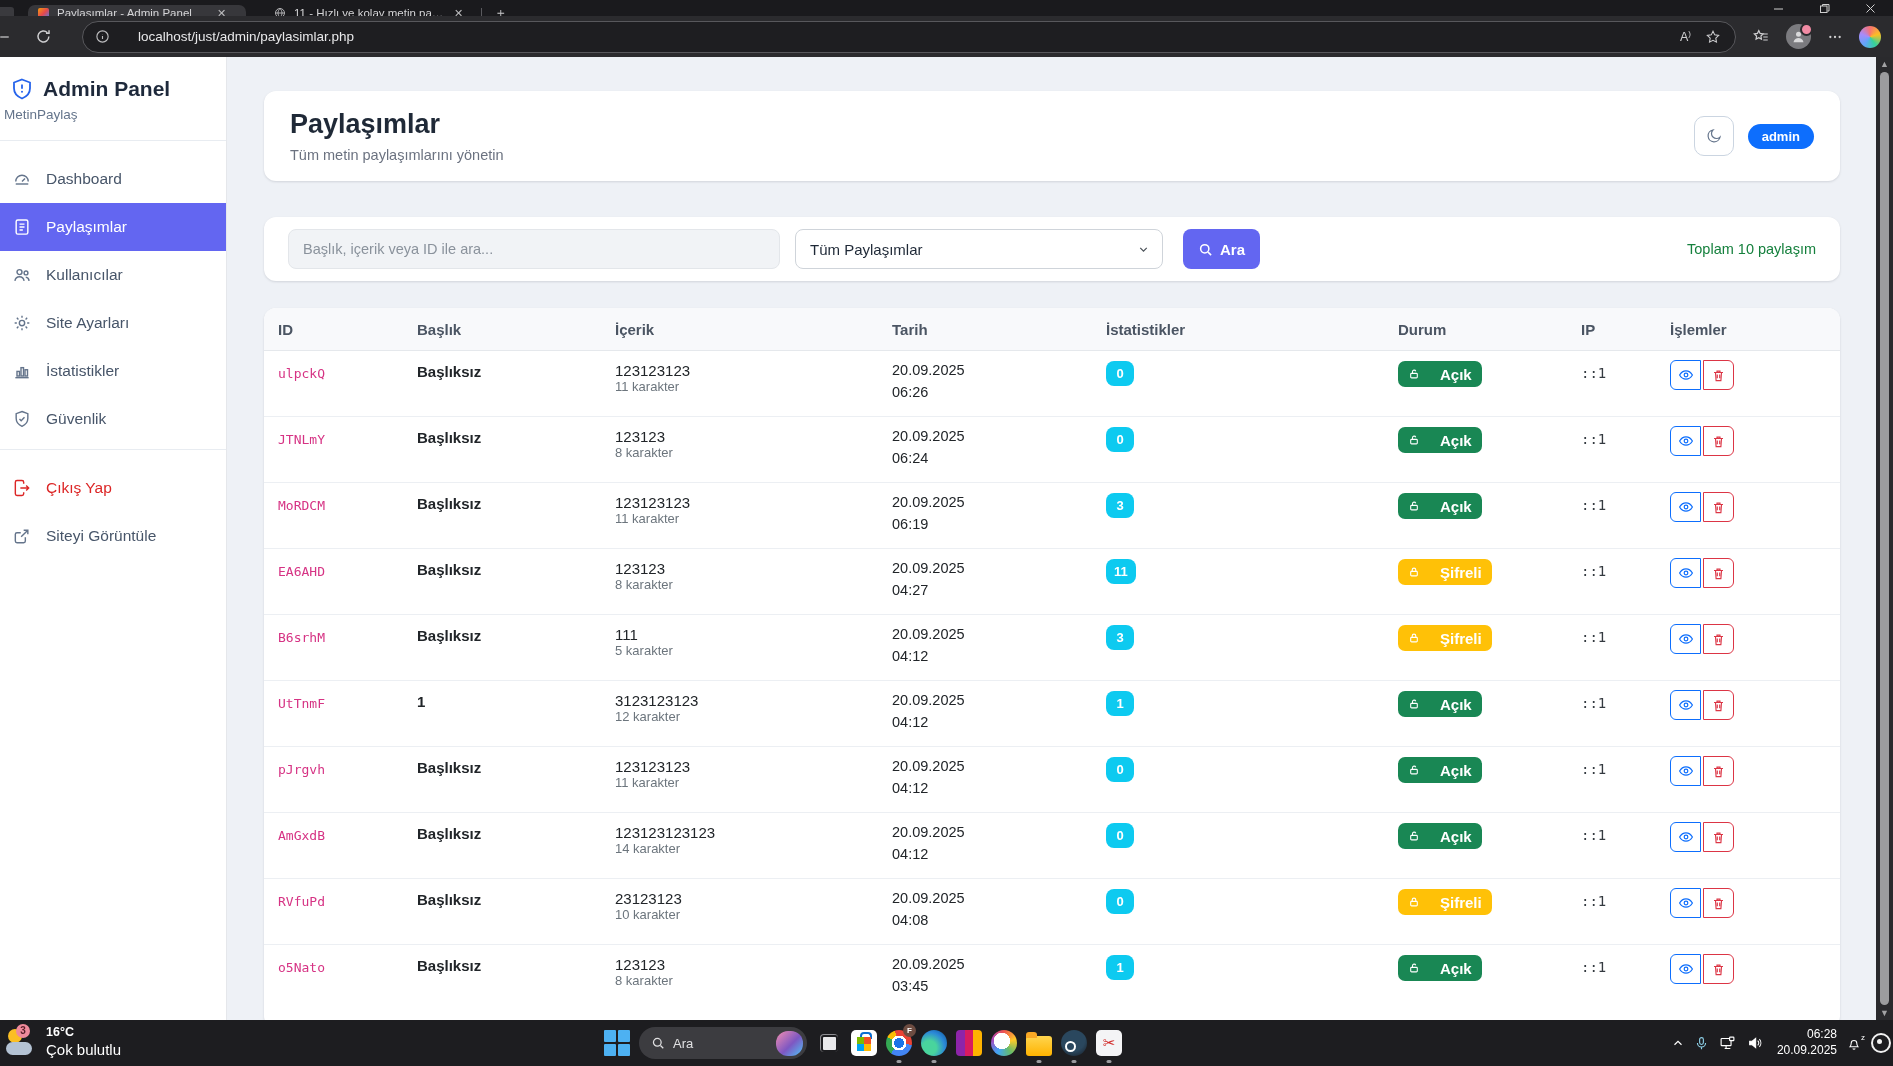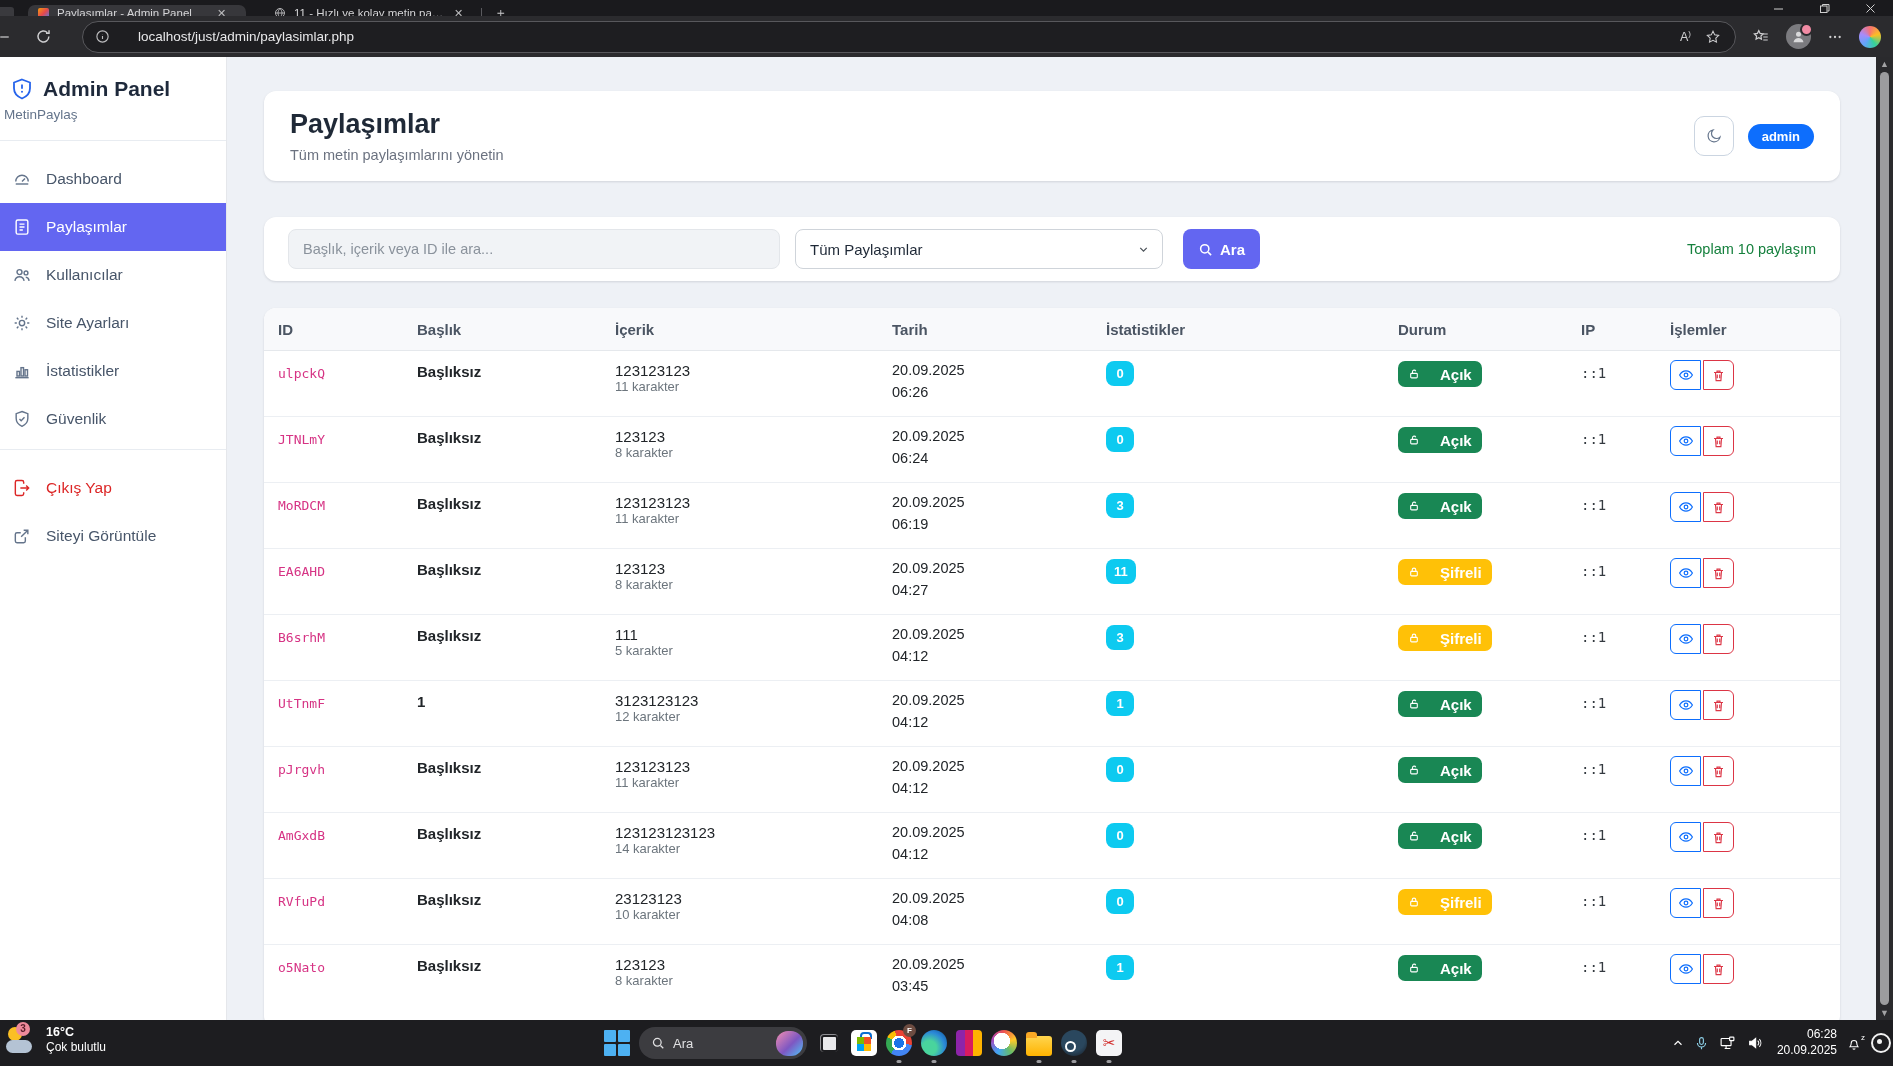"Çok bulutlu" .w-desc { font-size: 12px -> 15px }
